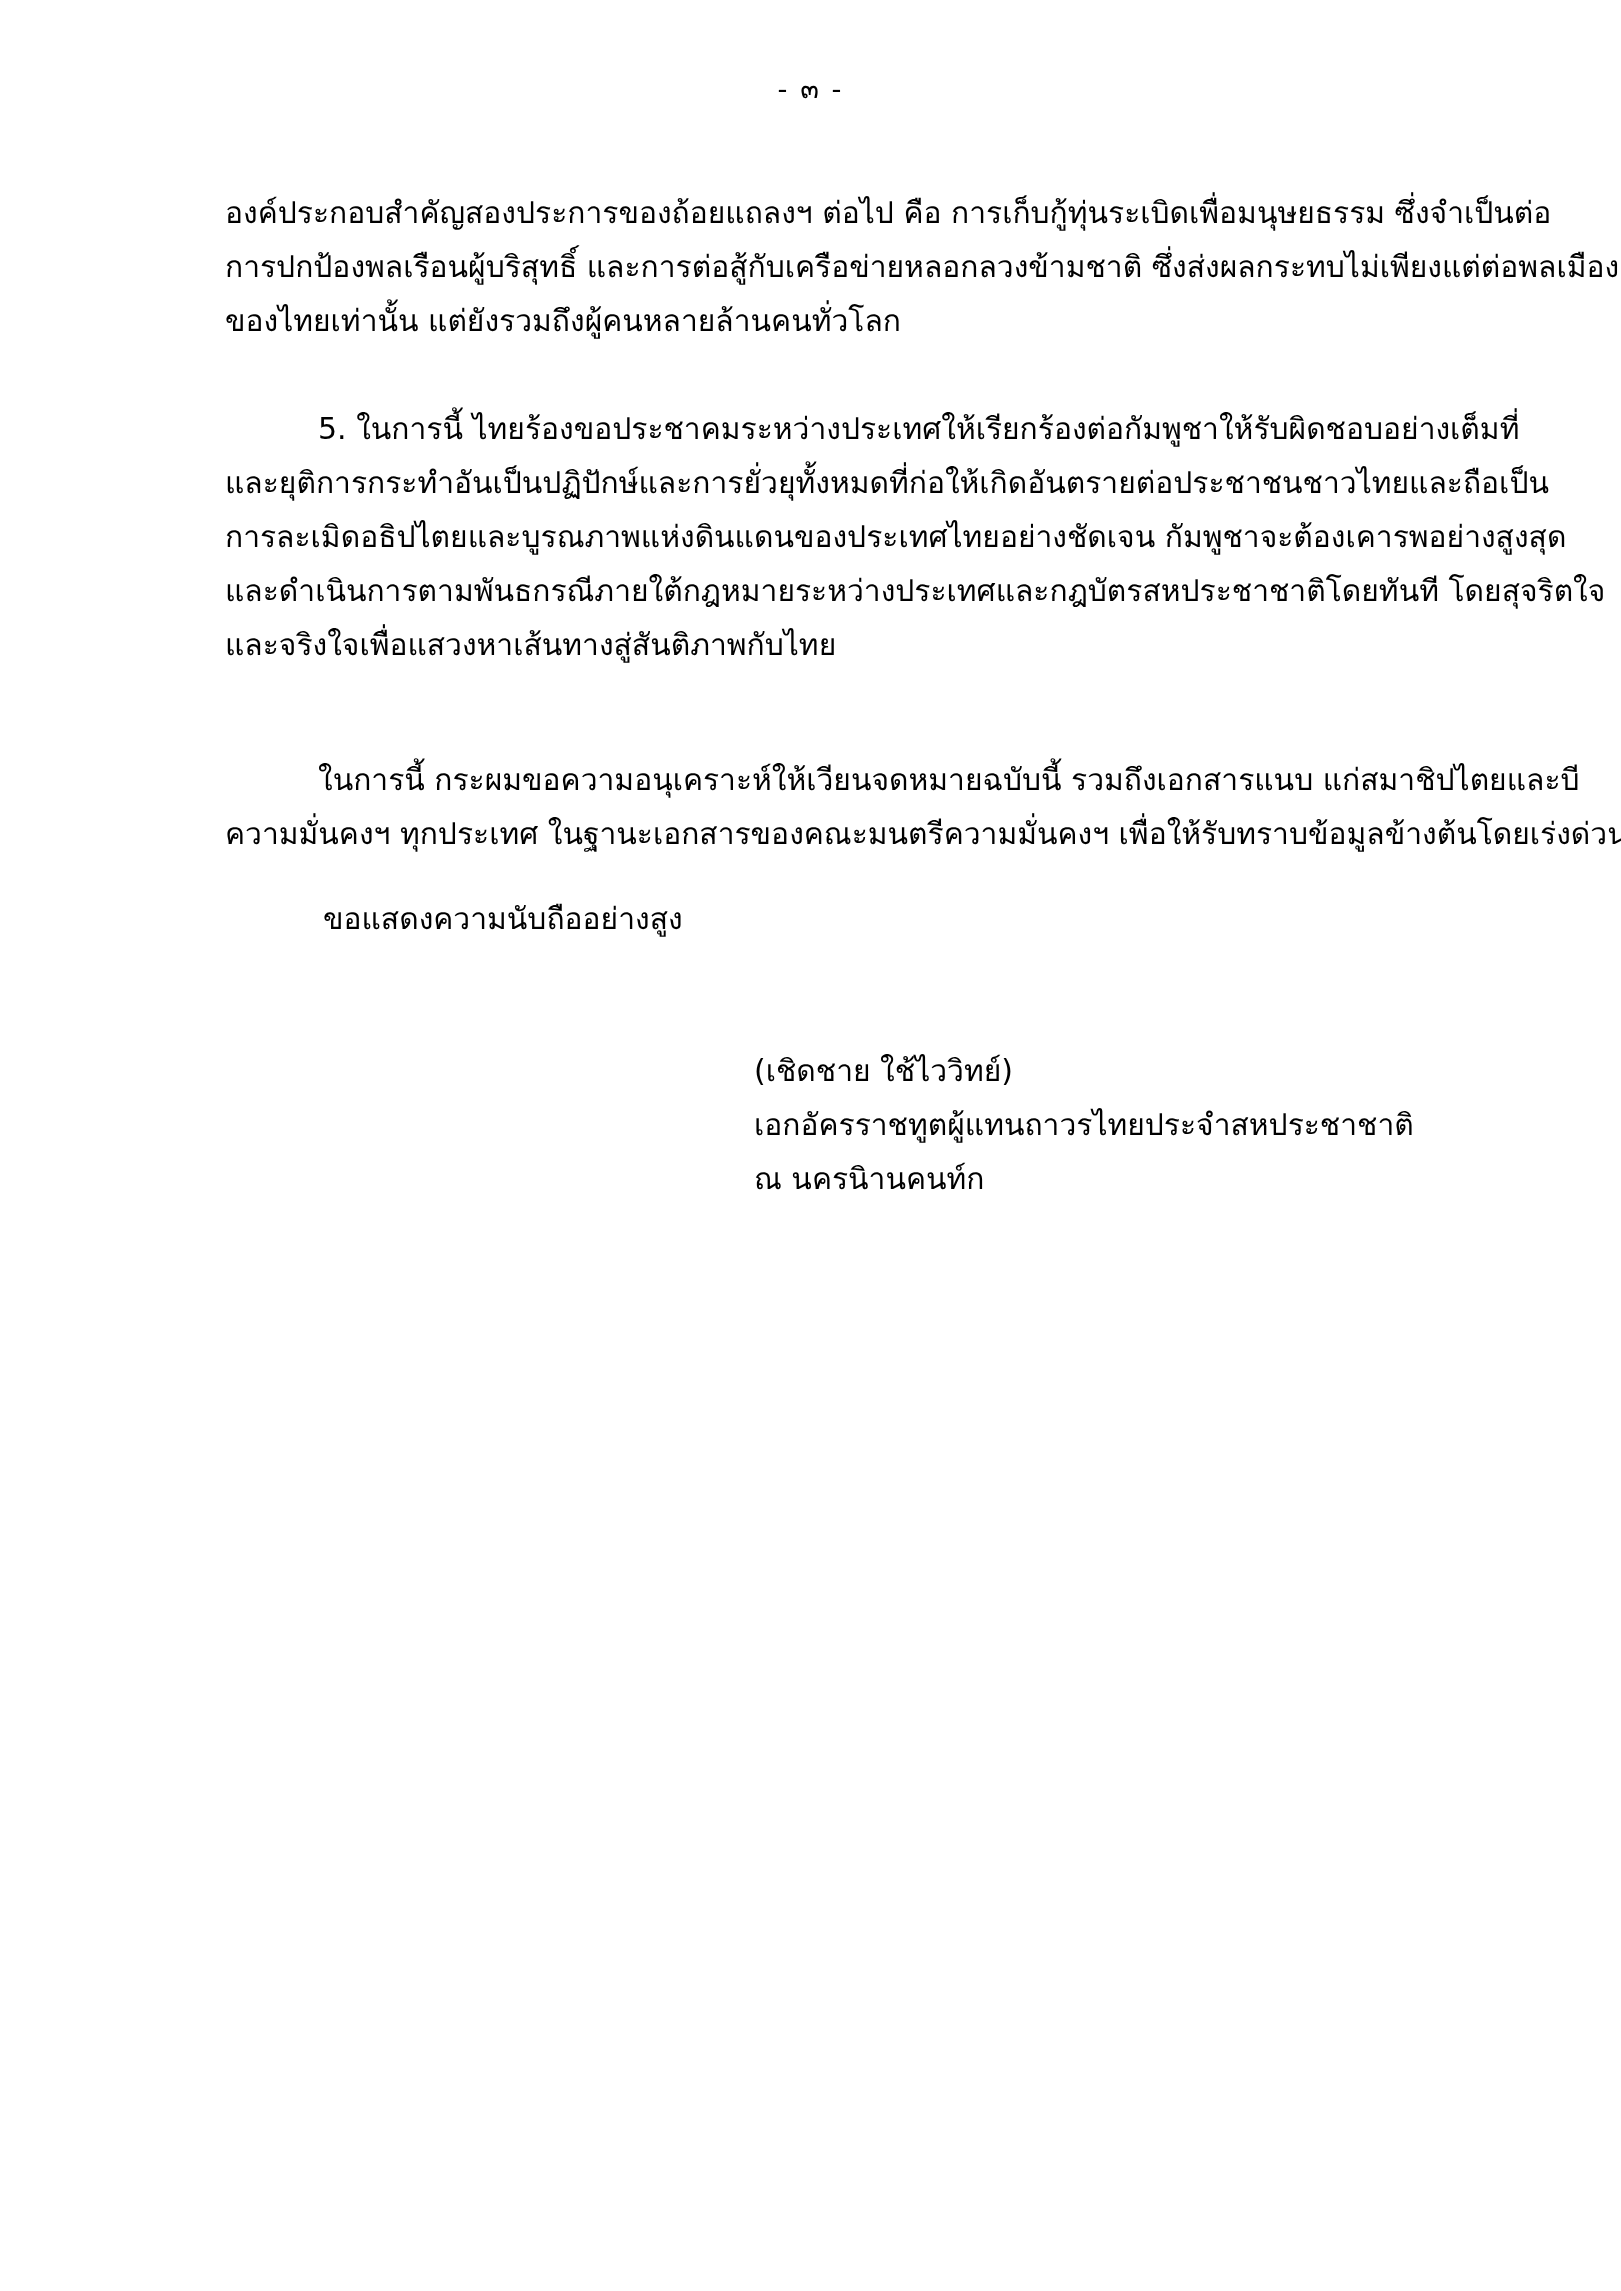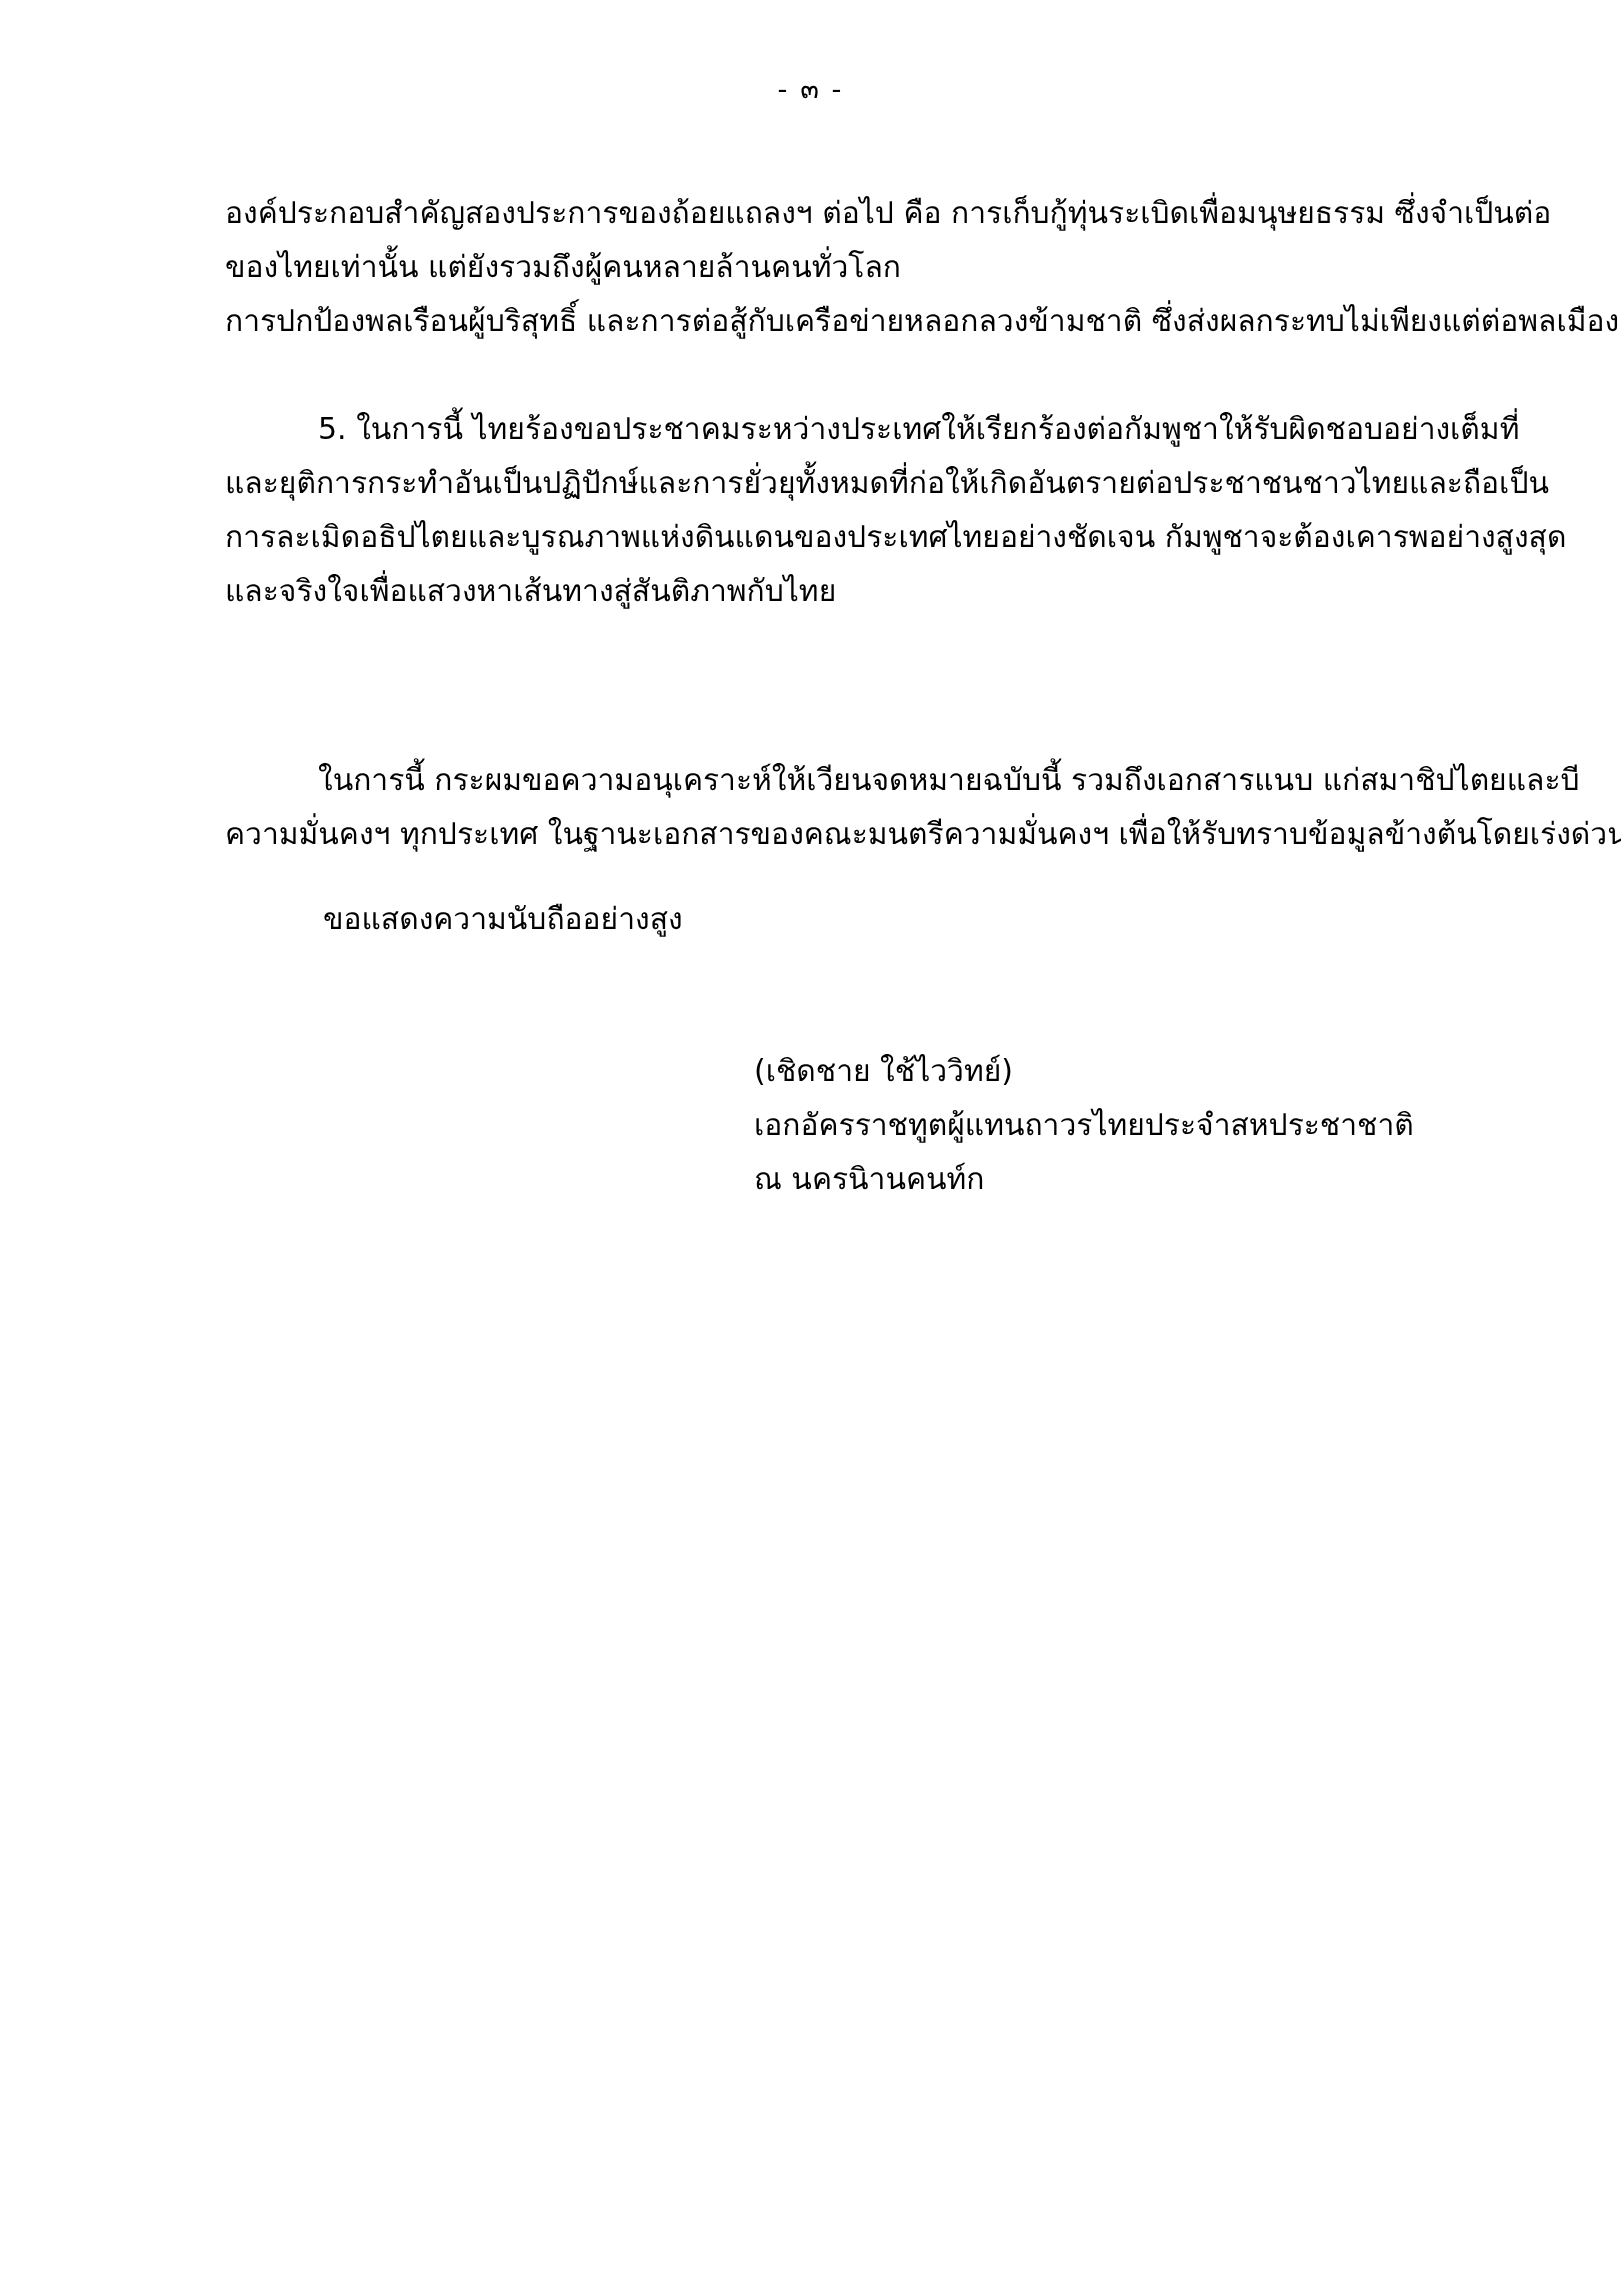"ของไทยเท่านั้น" div.line { order: before "การปกป้องพลเรือนผู้บริสุทธิ์" -> after "การปกป้องพลเรือนผู้บริสุทธิ์" }
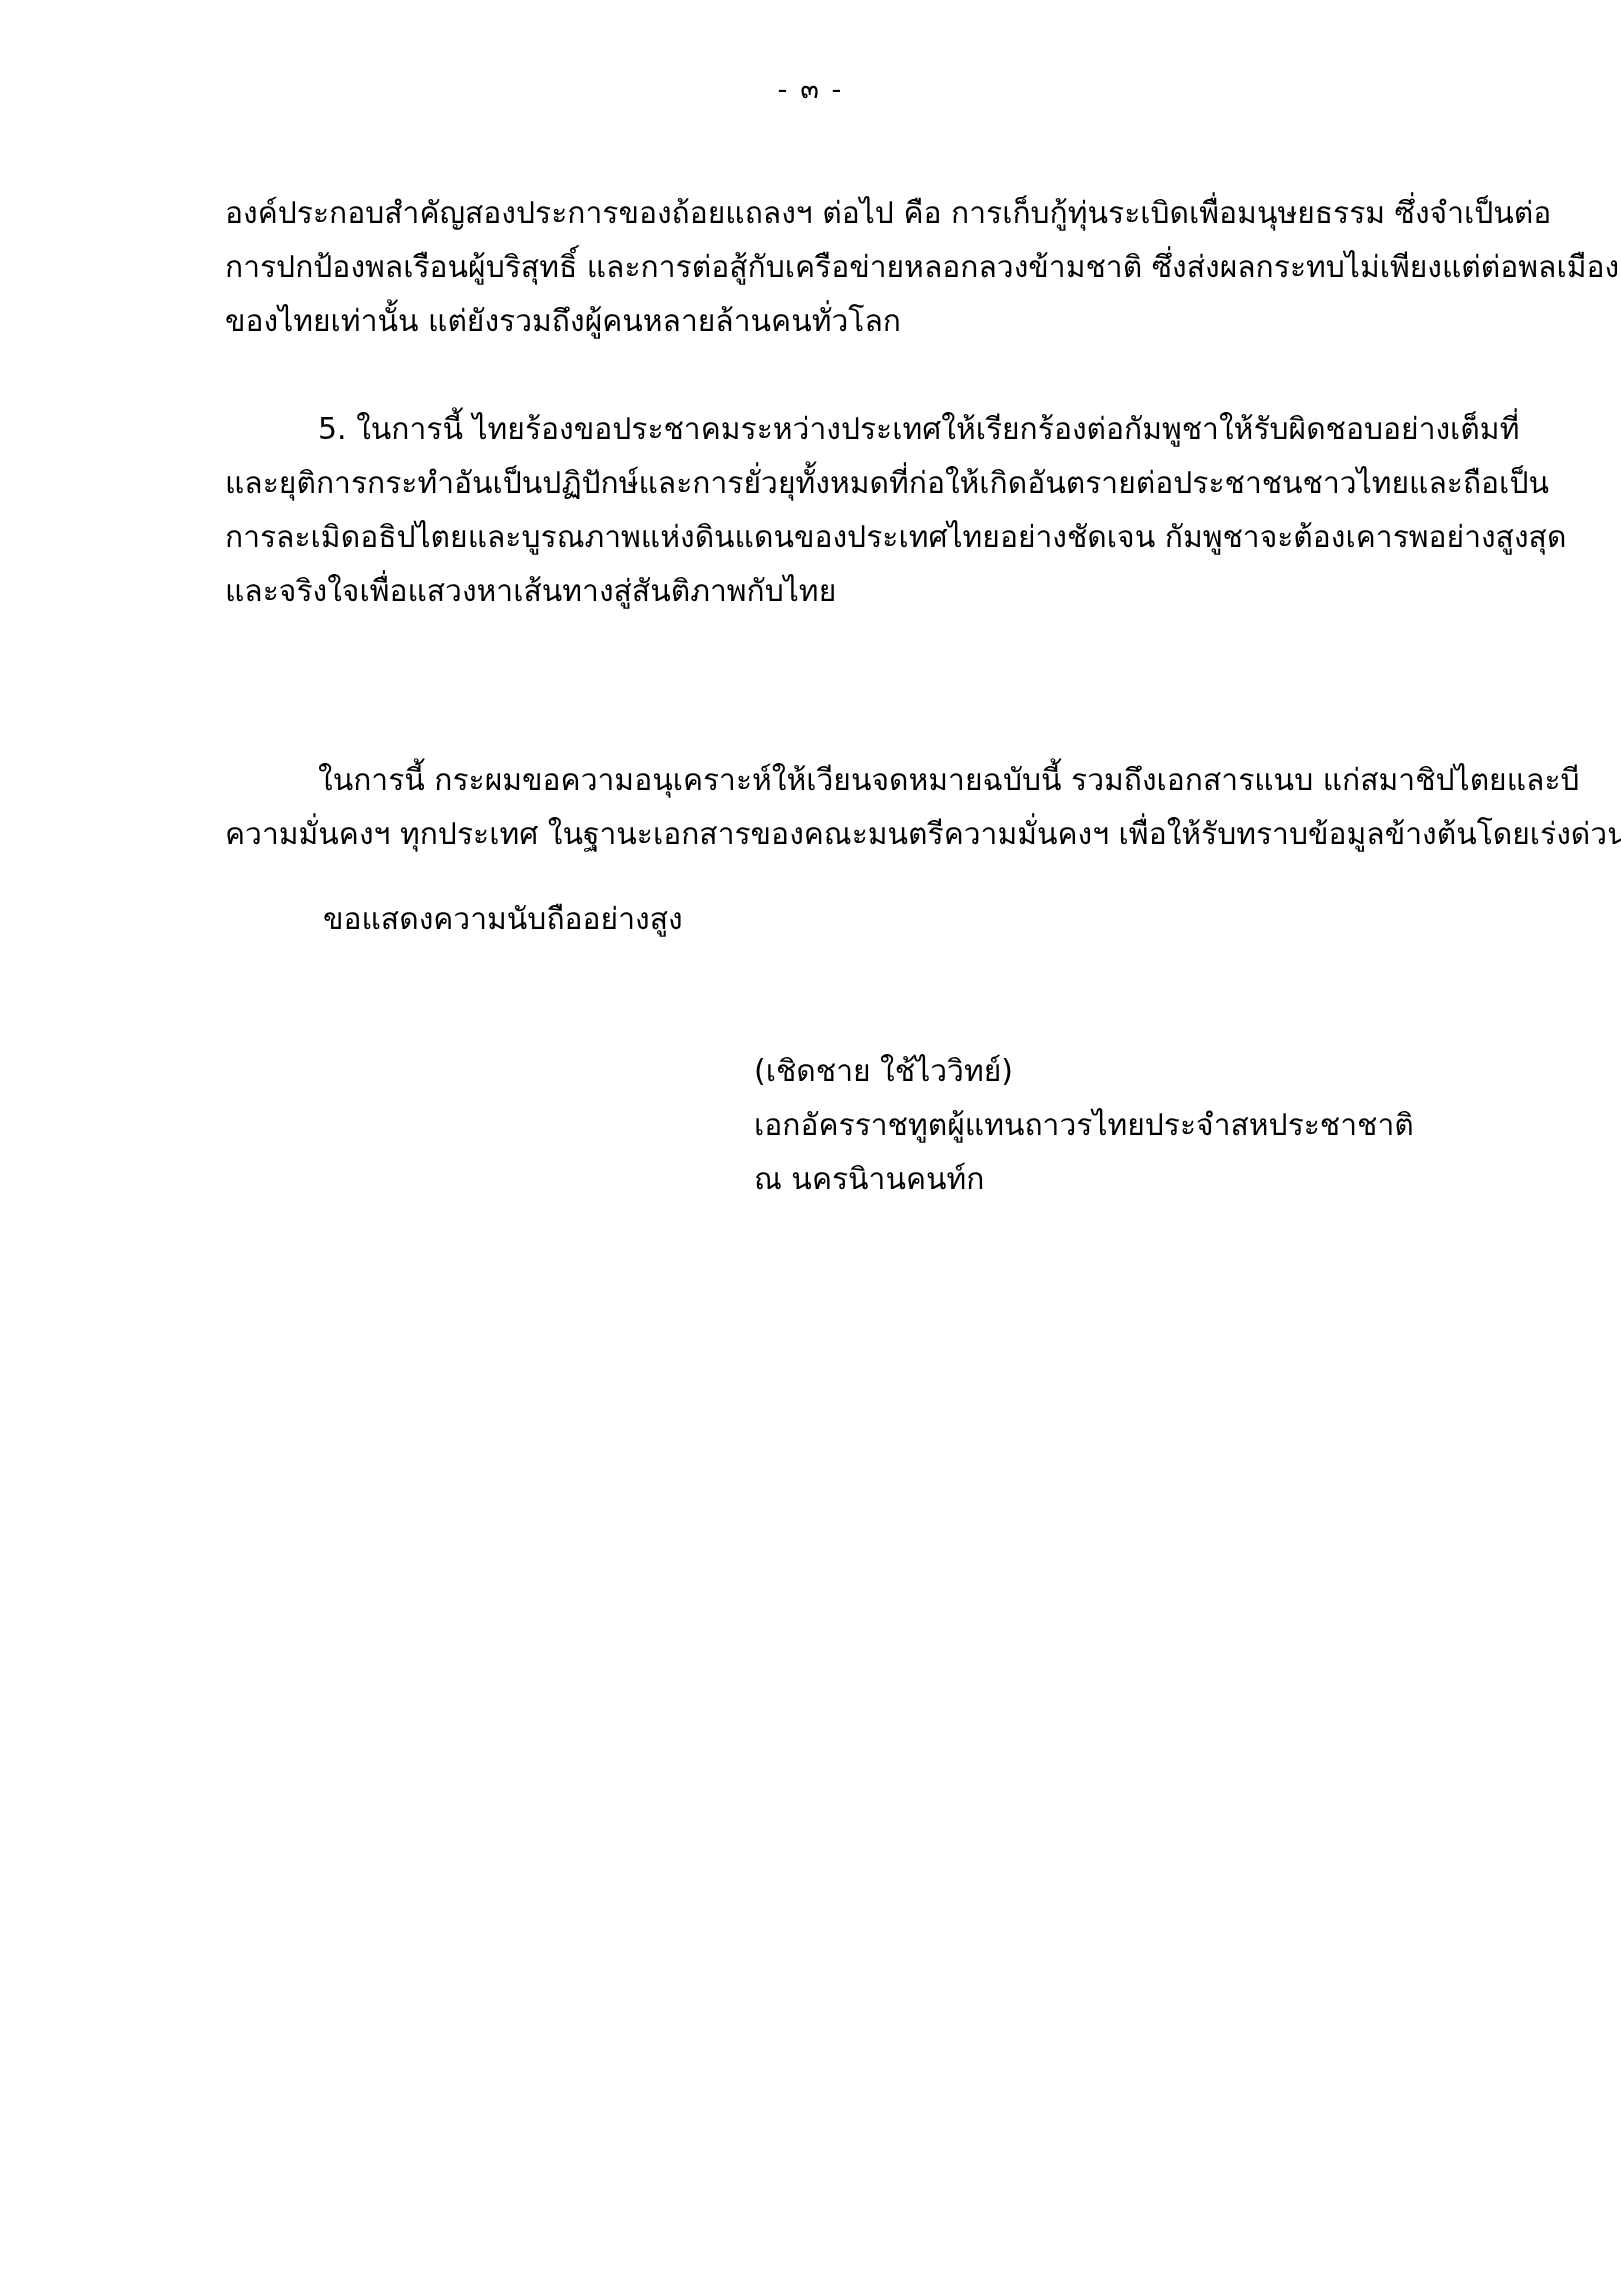"และดำเนินการตามพันธกรณีภายใต้กฎหมายระหว่" div.line { html: none -> <div>และดำเนินการตามพันธกรณีภายใต้กฎหมายระหว่างประเทศและกฎบัตรสหประชาชาติโดยทันที โดยสุจริตใจ</div> }
